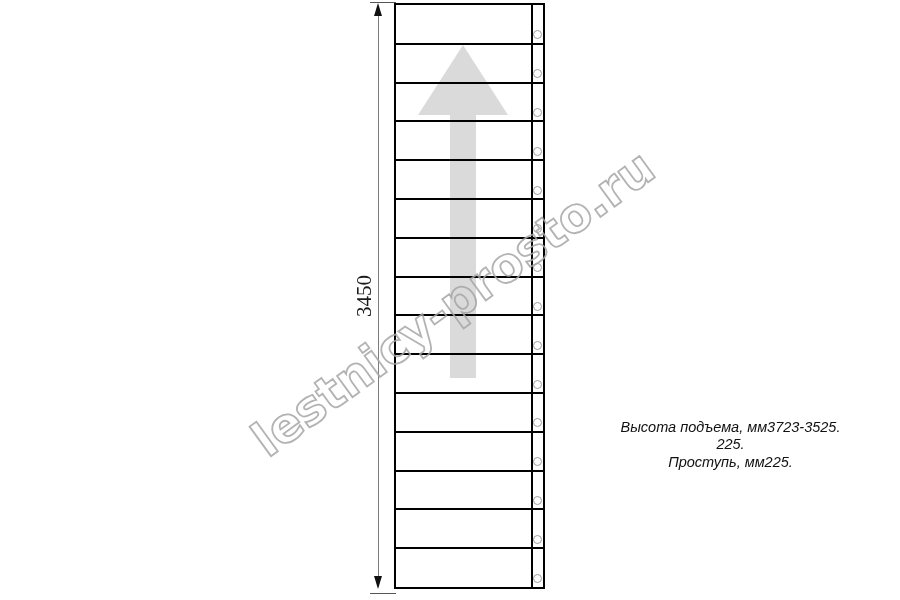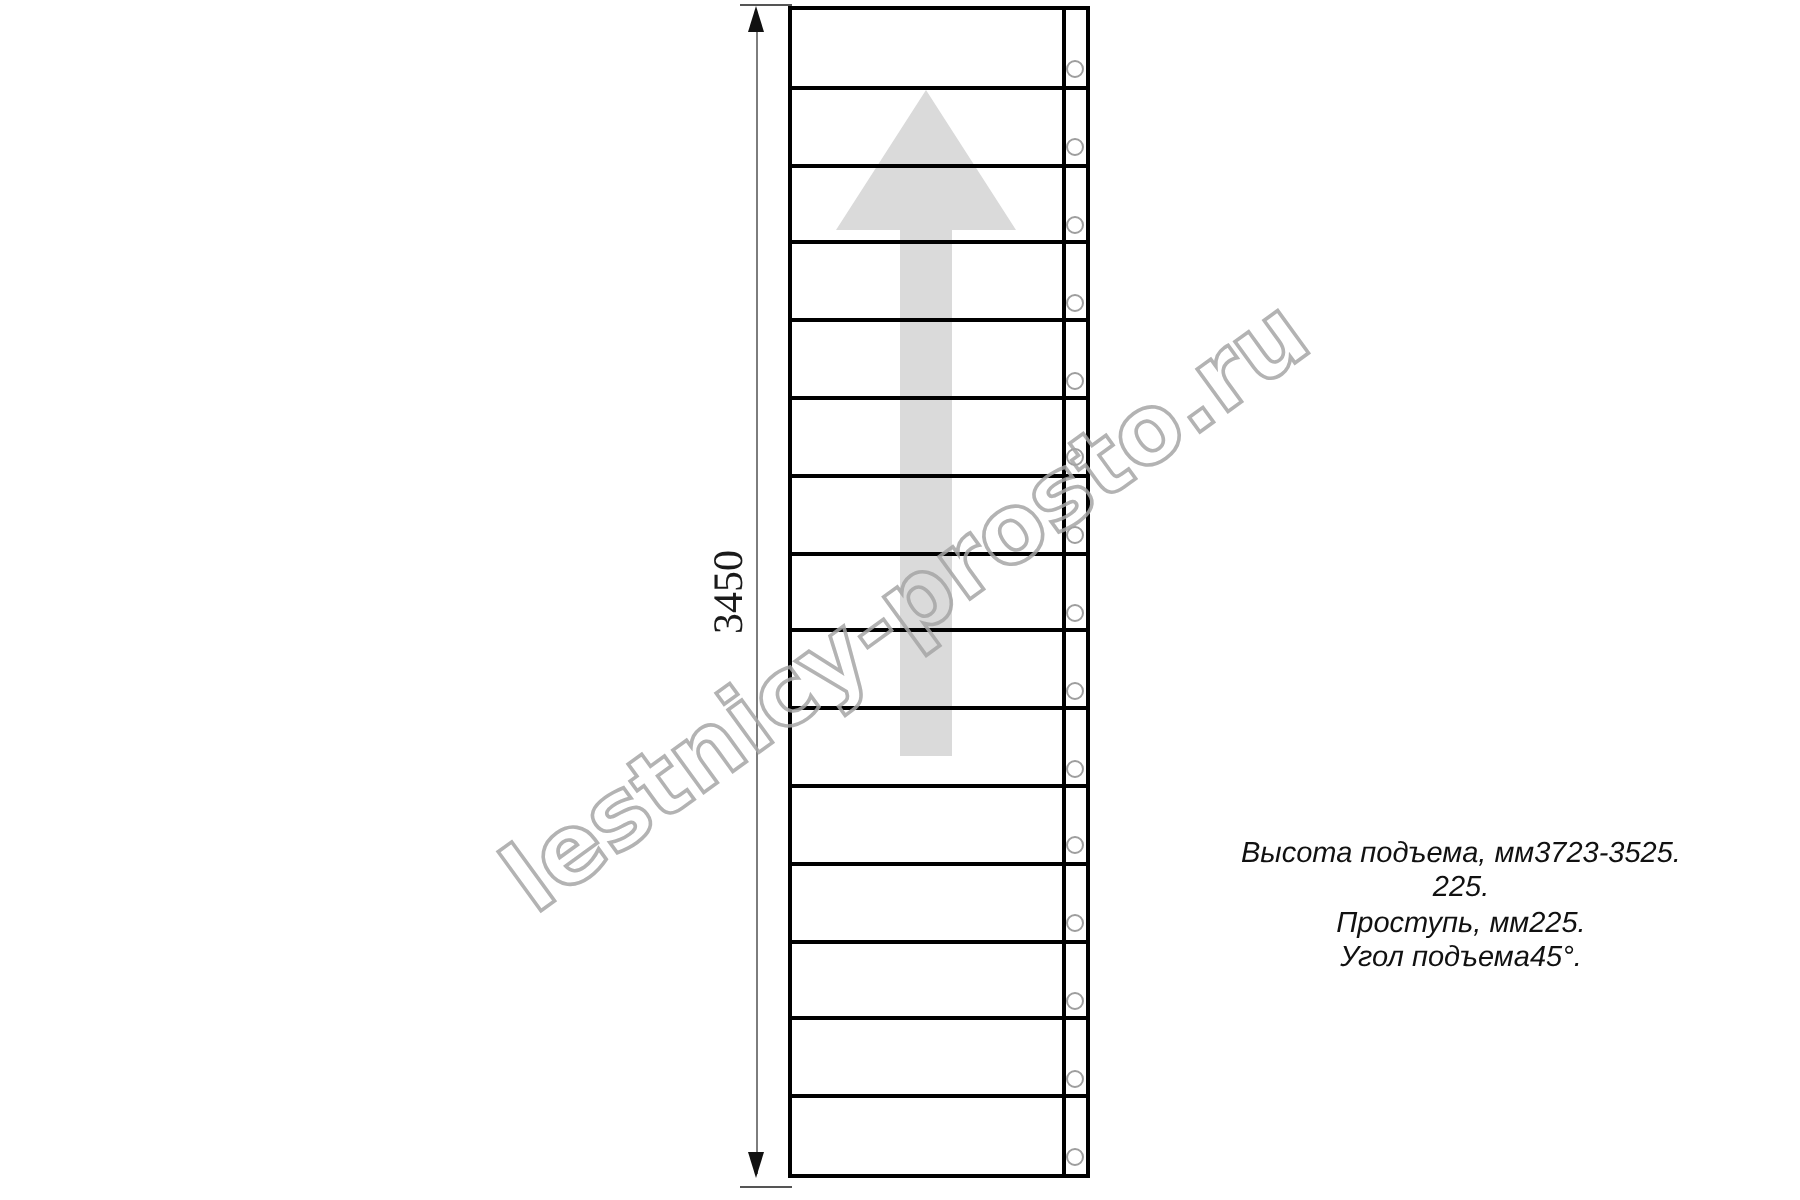"Угол подъема" div.spec-row { html: <div> <span>Угол подъема</span> <span>45°.</span> </div> -> none }
